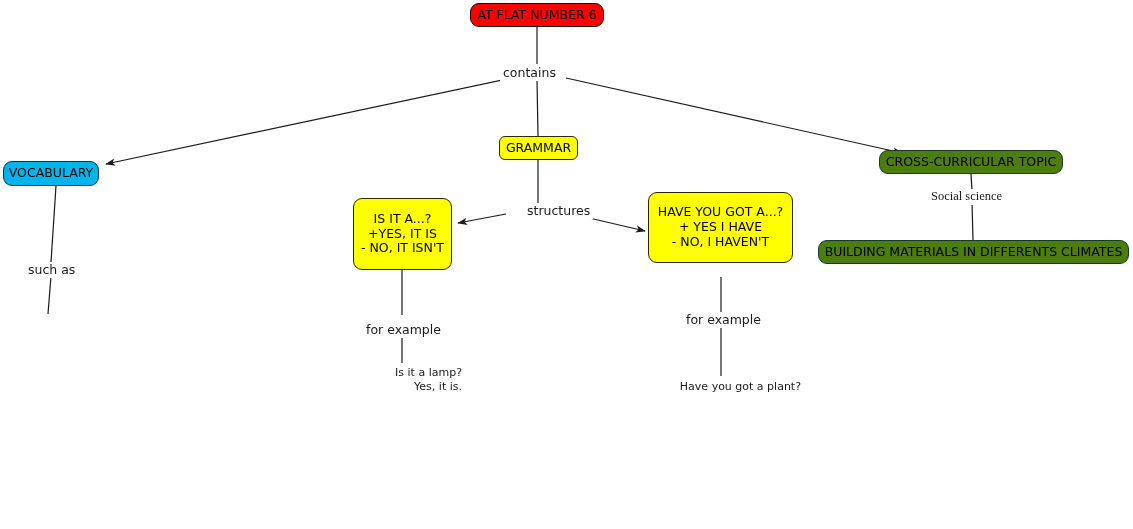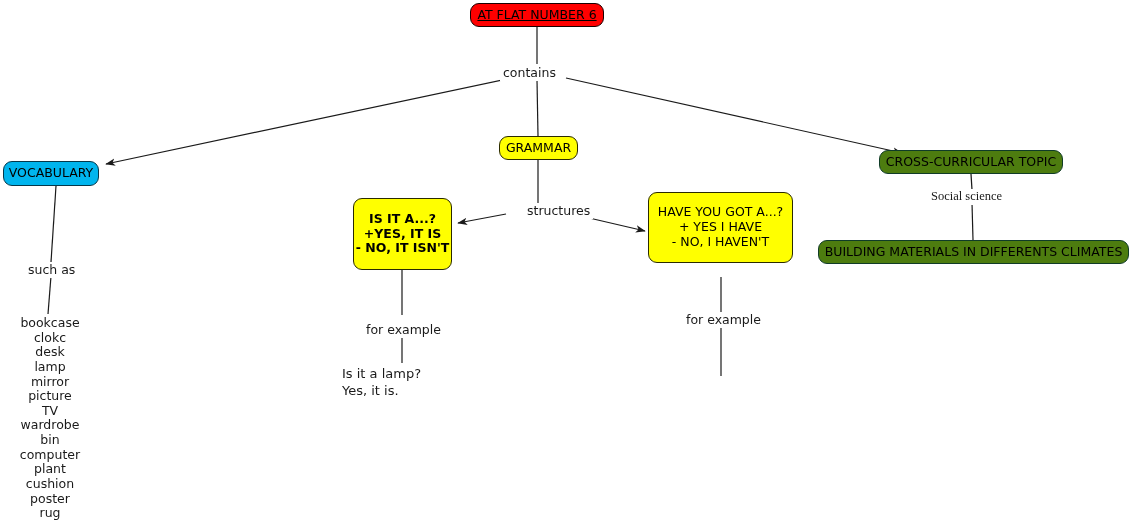"AT FLAT NUMBER 6" div.node { text-decoration: underline -> none }
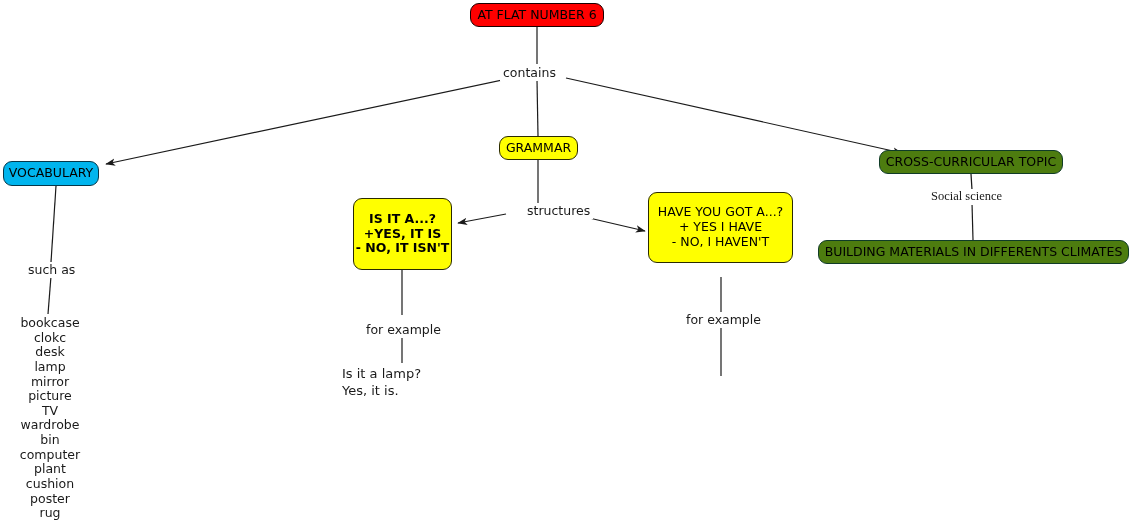"GRAMMAR" div.node { border-radius: none -> 6px }
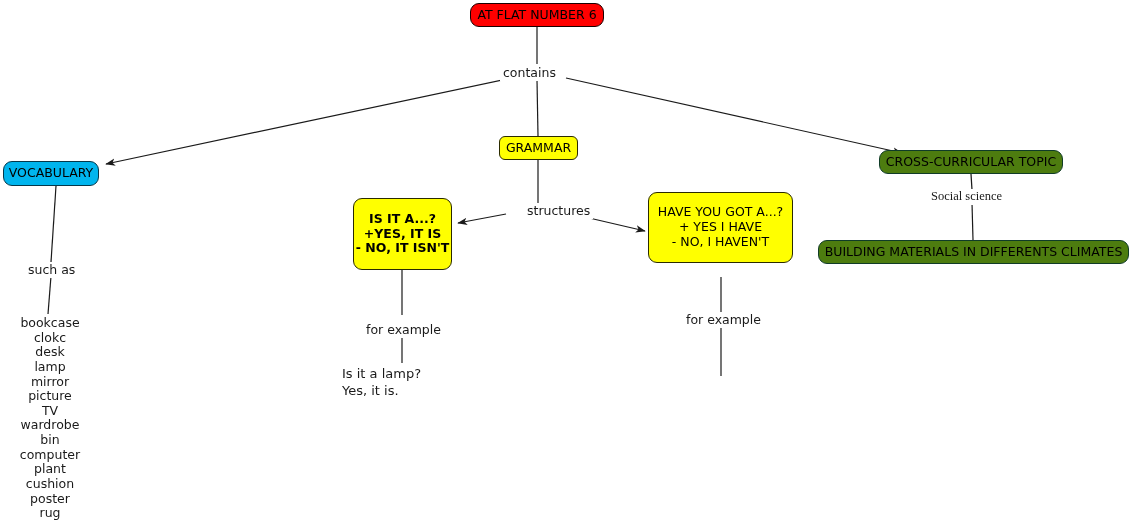"IS IT A...?" div.node { font-weight: bold -> none }
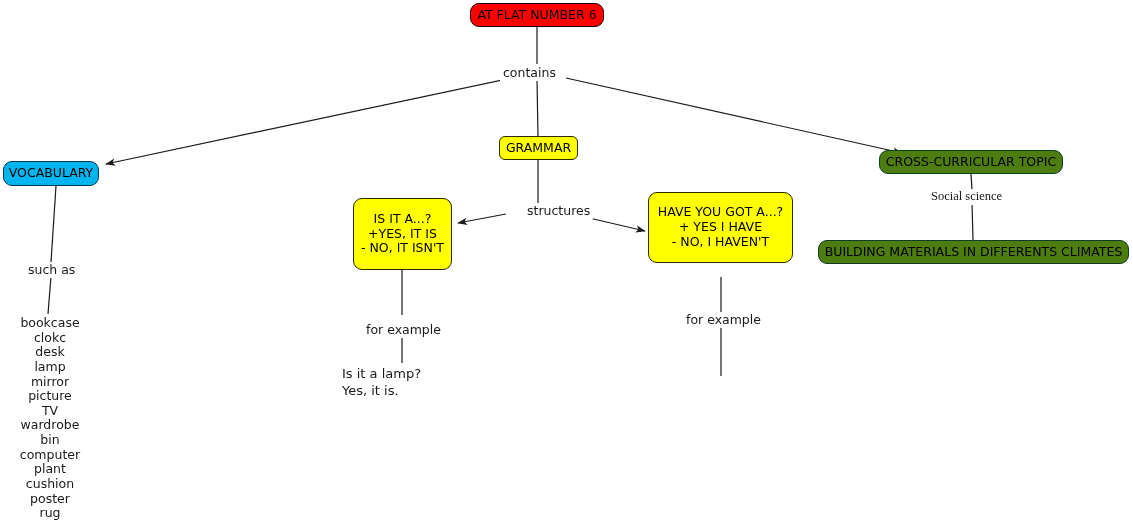"bookcase" div.vocab-list { html: <div> <div>bookcase</div> <div>clokc</div> <div>desk</div> <div>lamp</div> <div>mirror</div> <div>picture</div> <div>TV</div> <div>wardrobe</div> <div>bin</div> <div>computer</div> <div>plant</div> <div>cushion</div> <div>poster</div> <div>rug</div> </div> -> none }
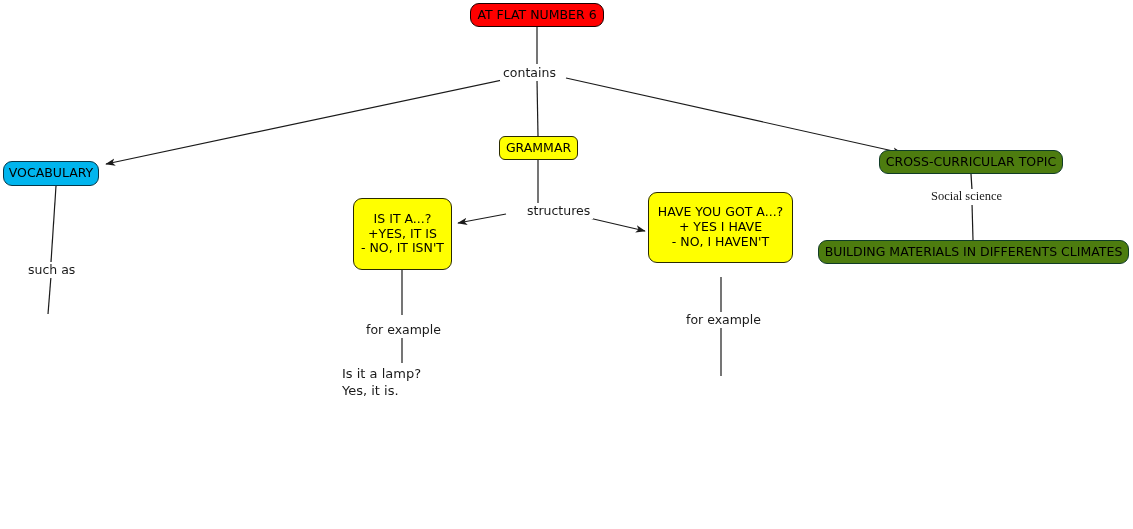"Is it a lamp?" .freetext { font-size: 13px -> 11px; text-align: left -> right }
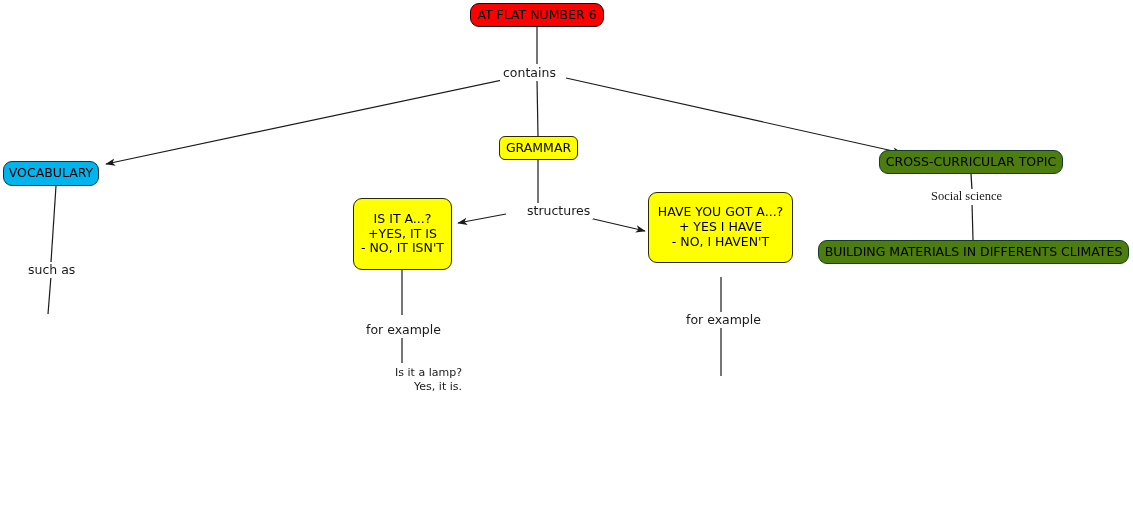"Have you got a plant?" div { html: none -> <div>Have you got a plant?</div> }
